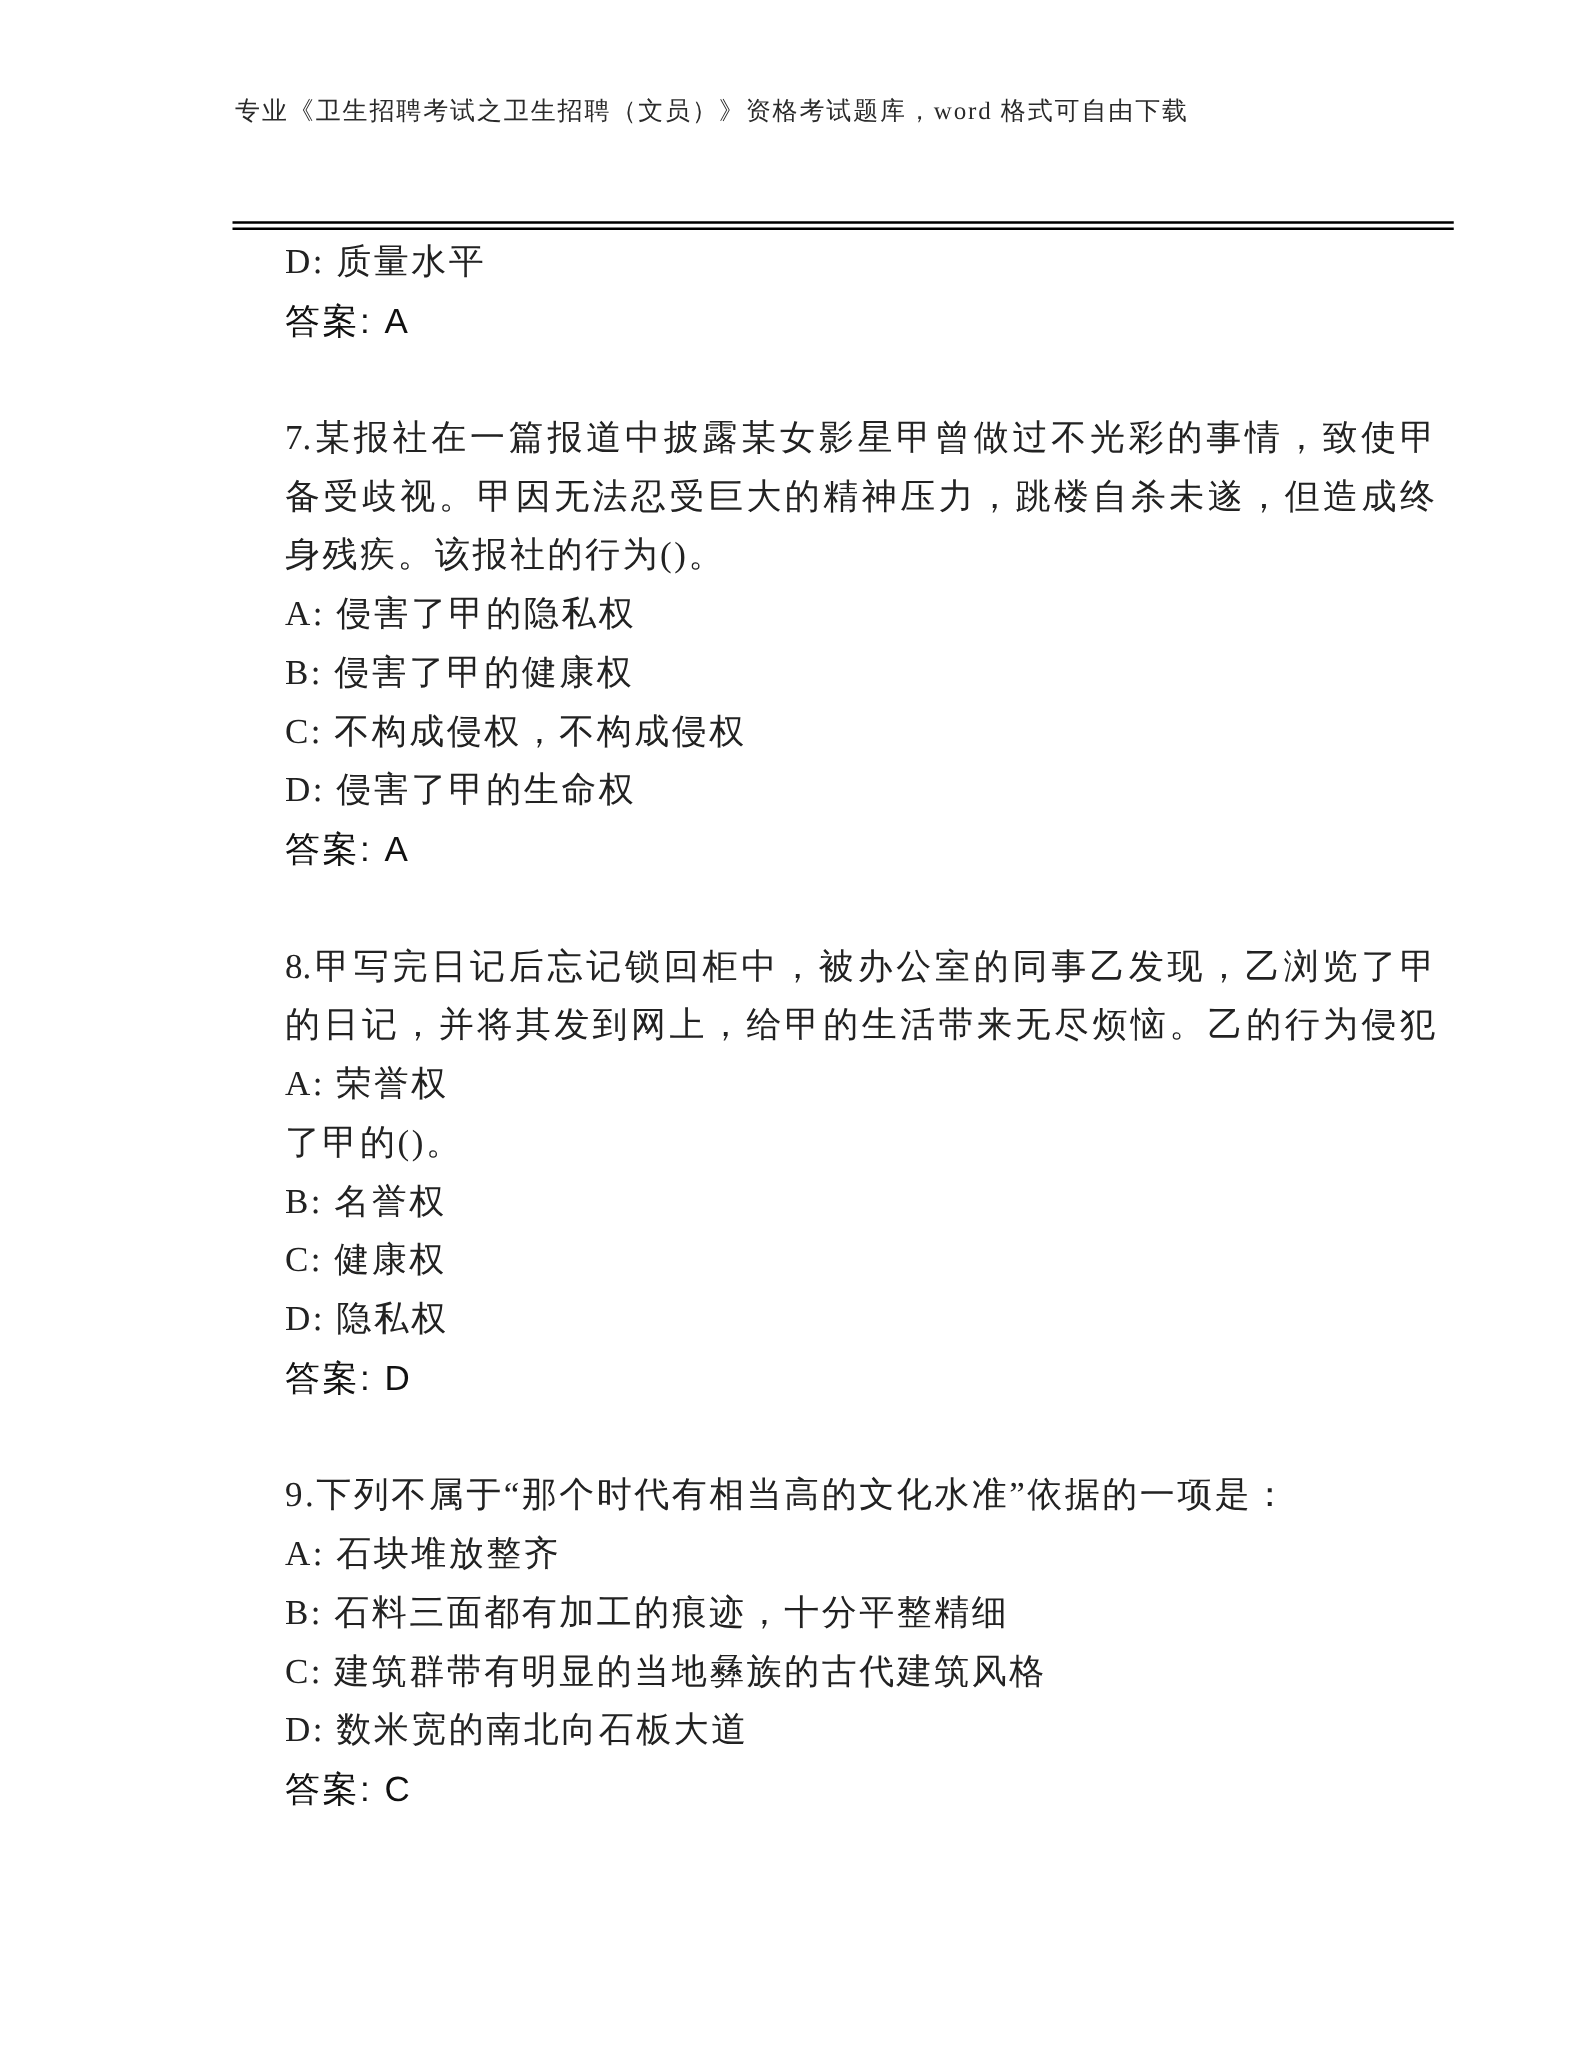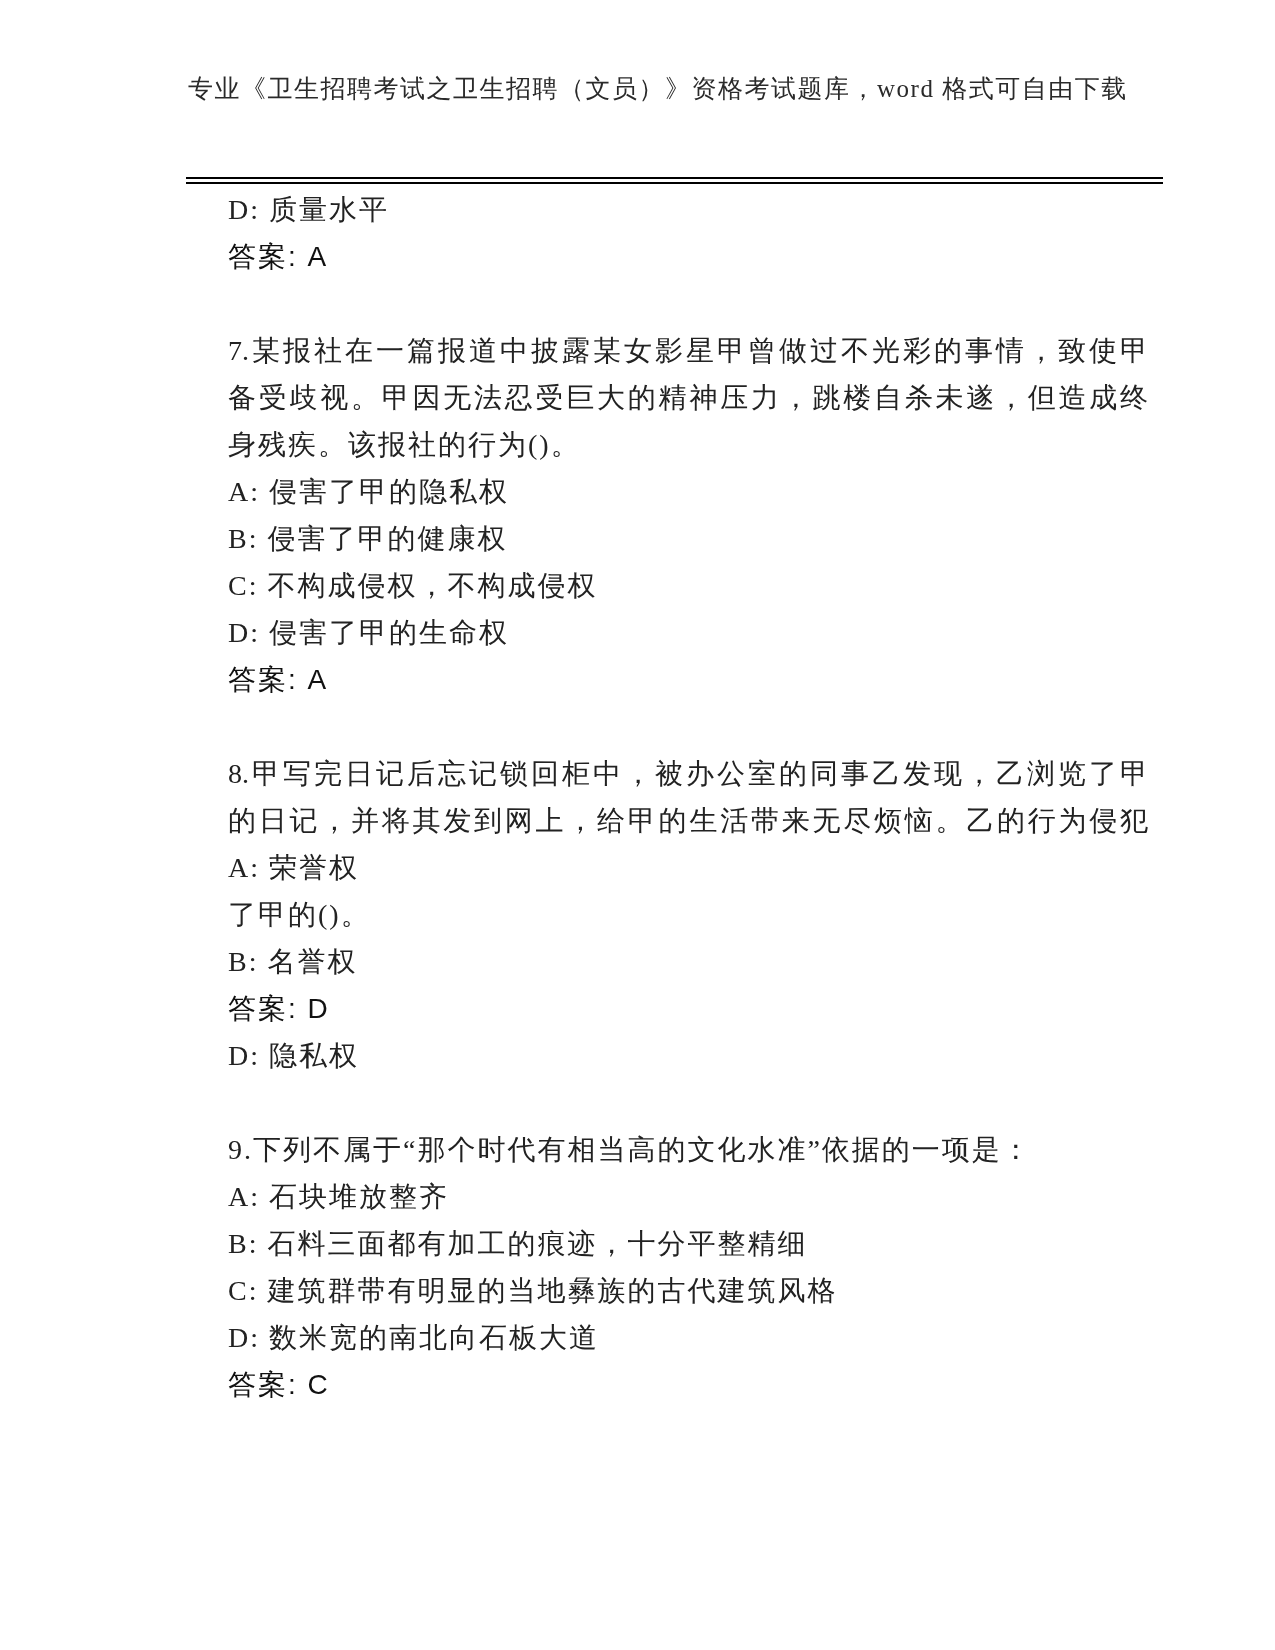"专业《卫生招聘考试之卫生招聘（文员）》资格考试题库，word 格式可自由下载" .header { font-size: 25px -> 20px }
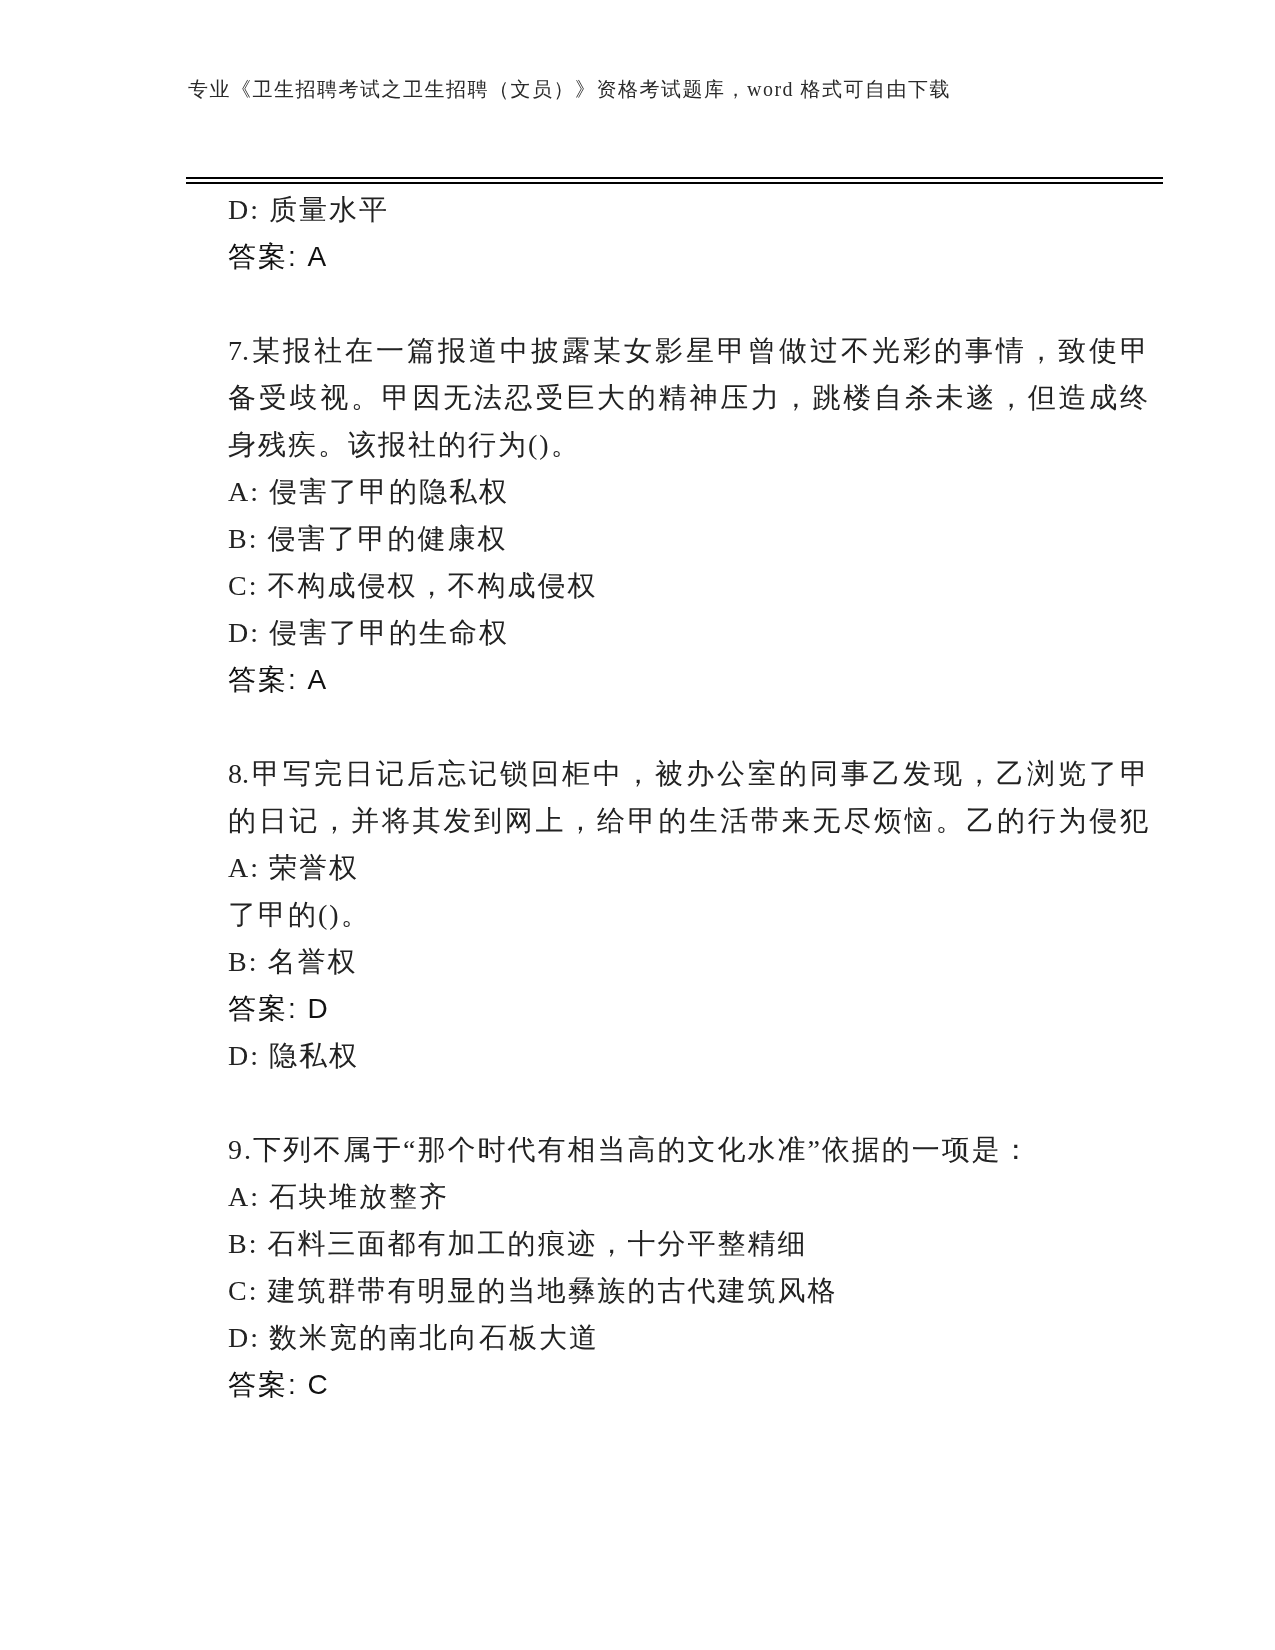"C: 健康权" div.line { html: none -> <div>C: 健康权</div> }
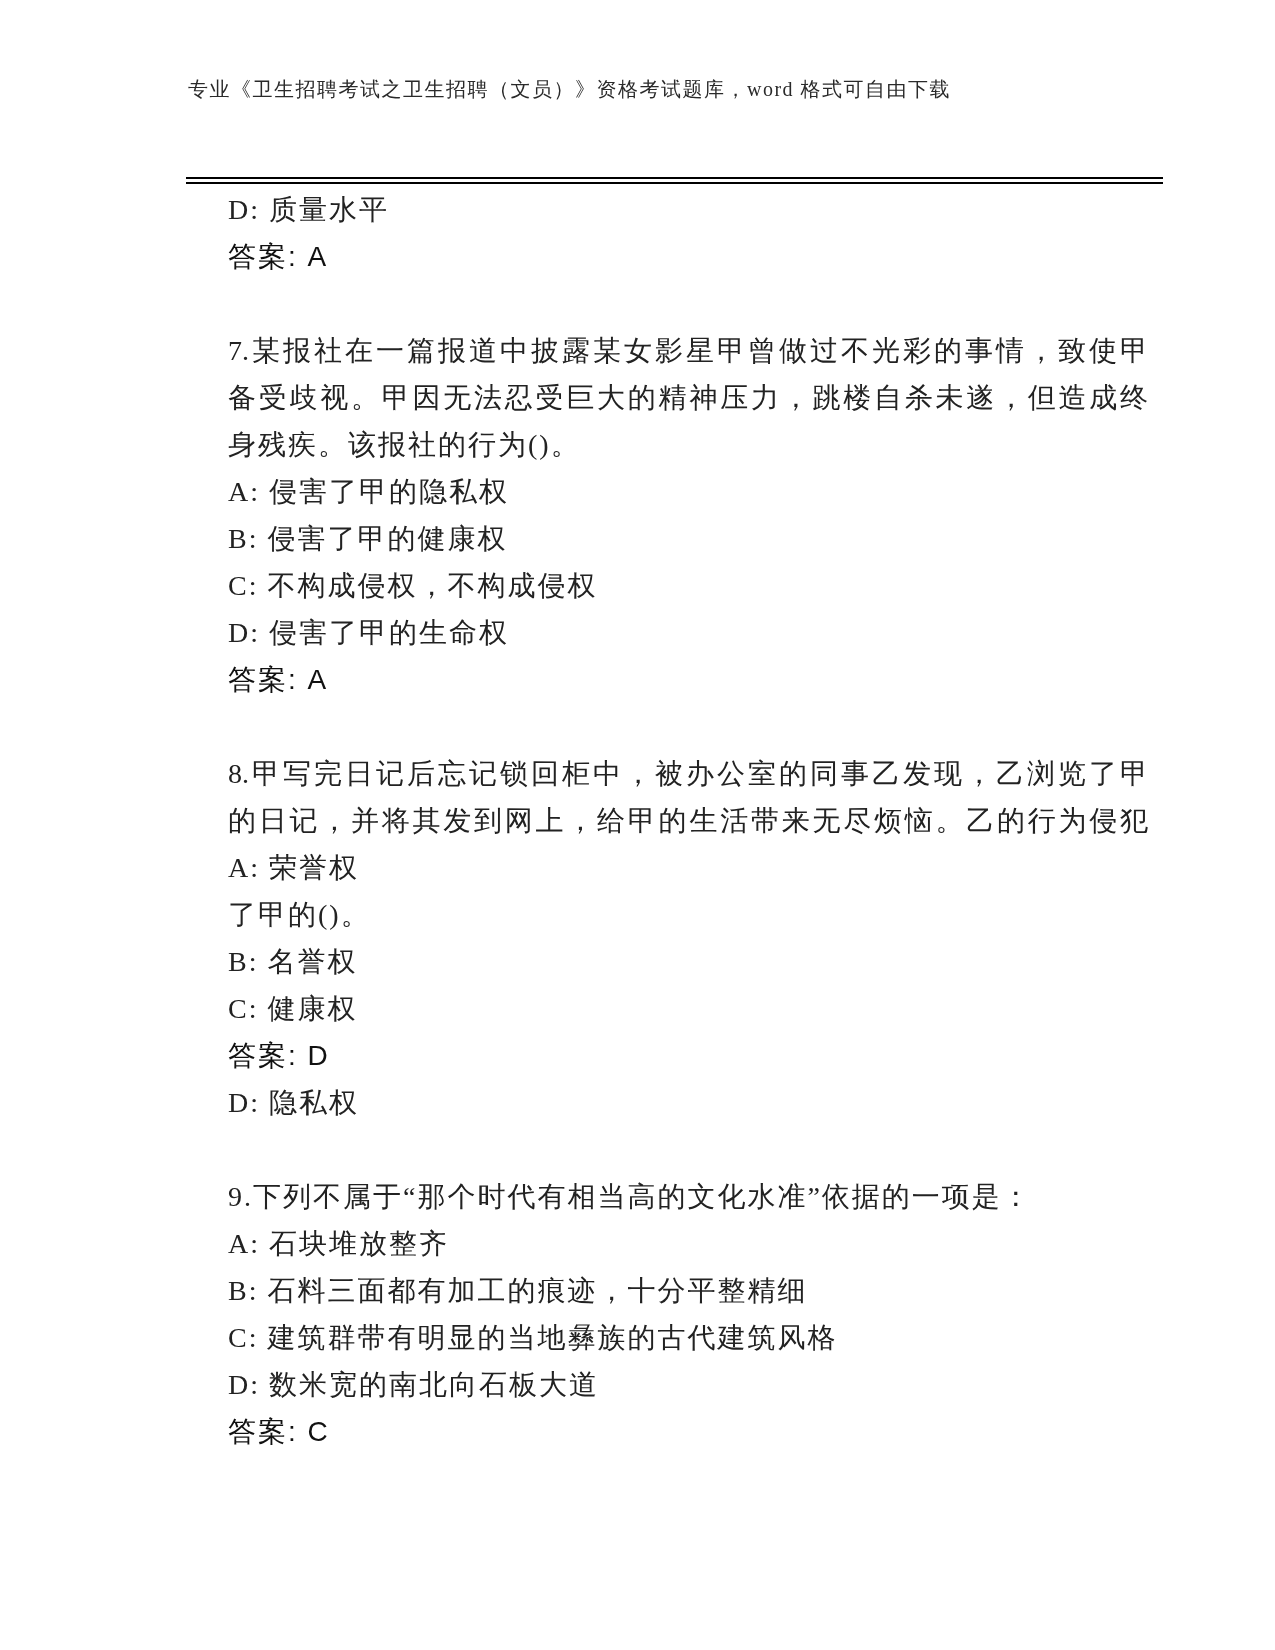"答案: D" div.line { order: before "D: 隐私权" -> after "D: 隐私权" }
